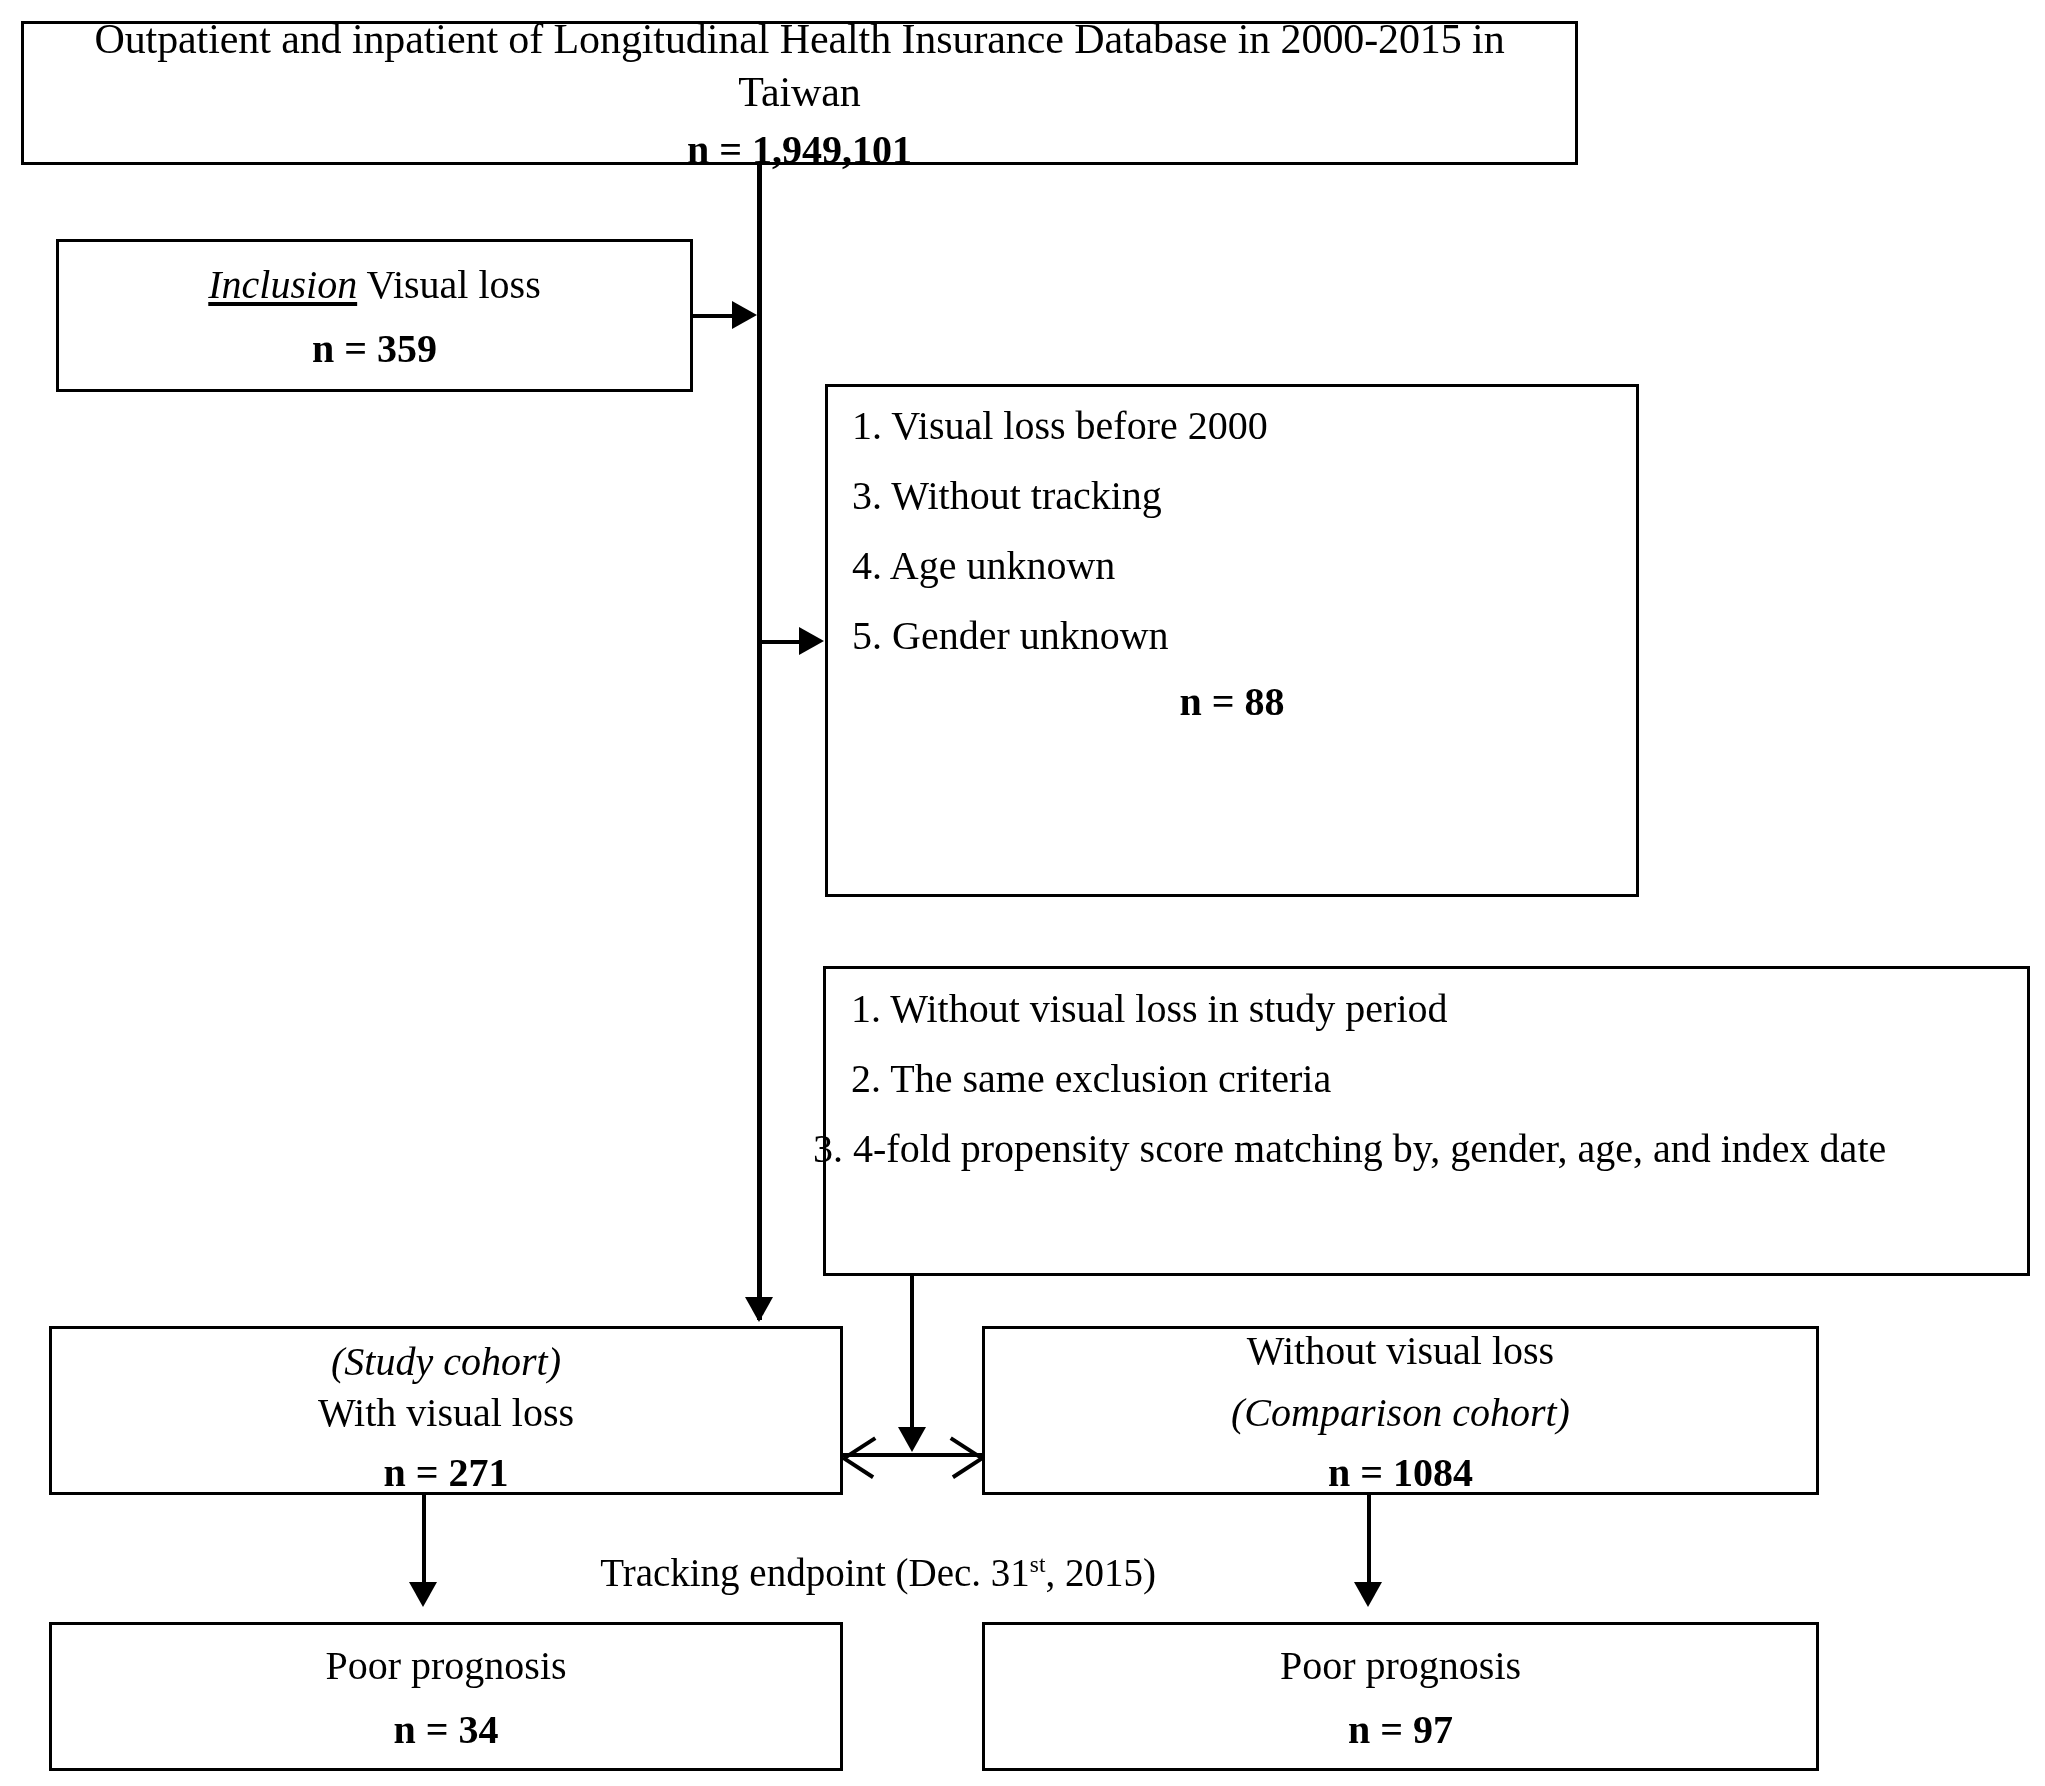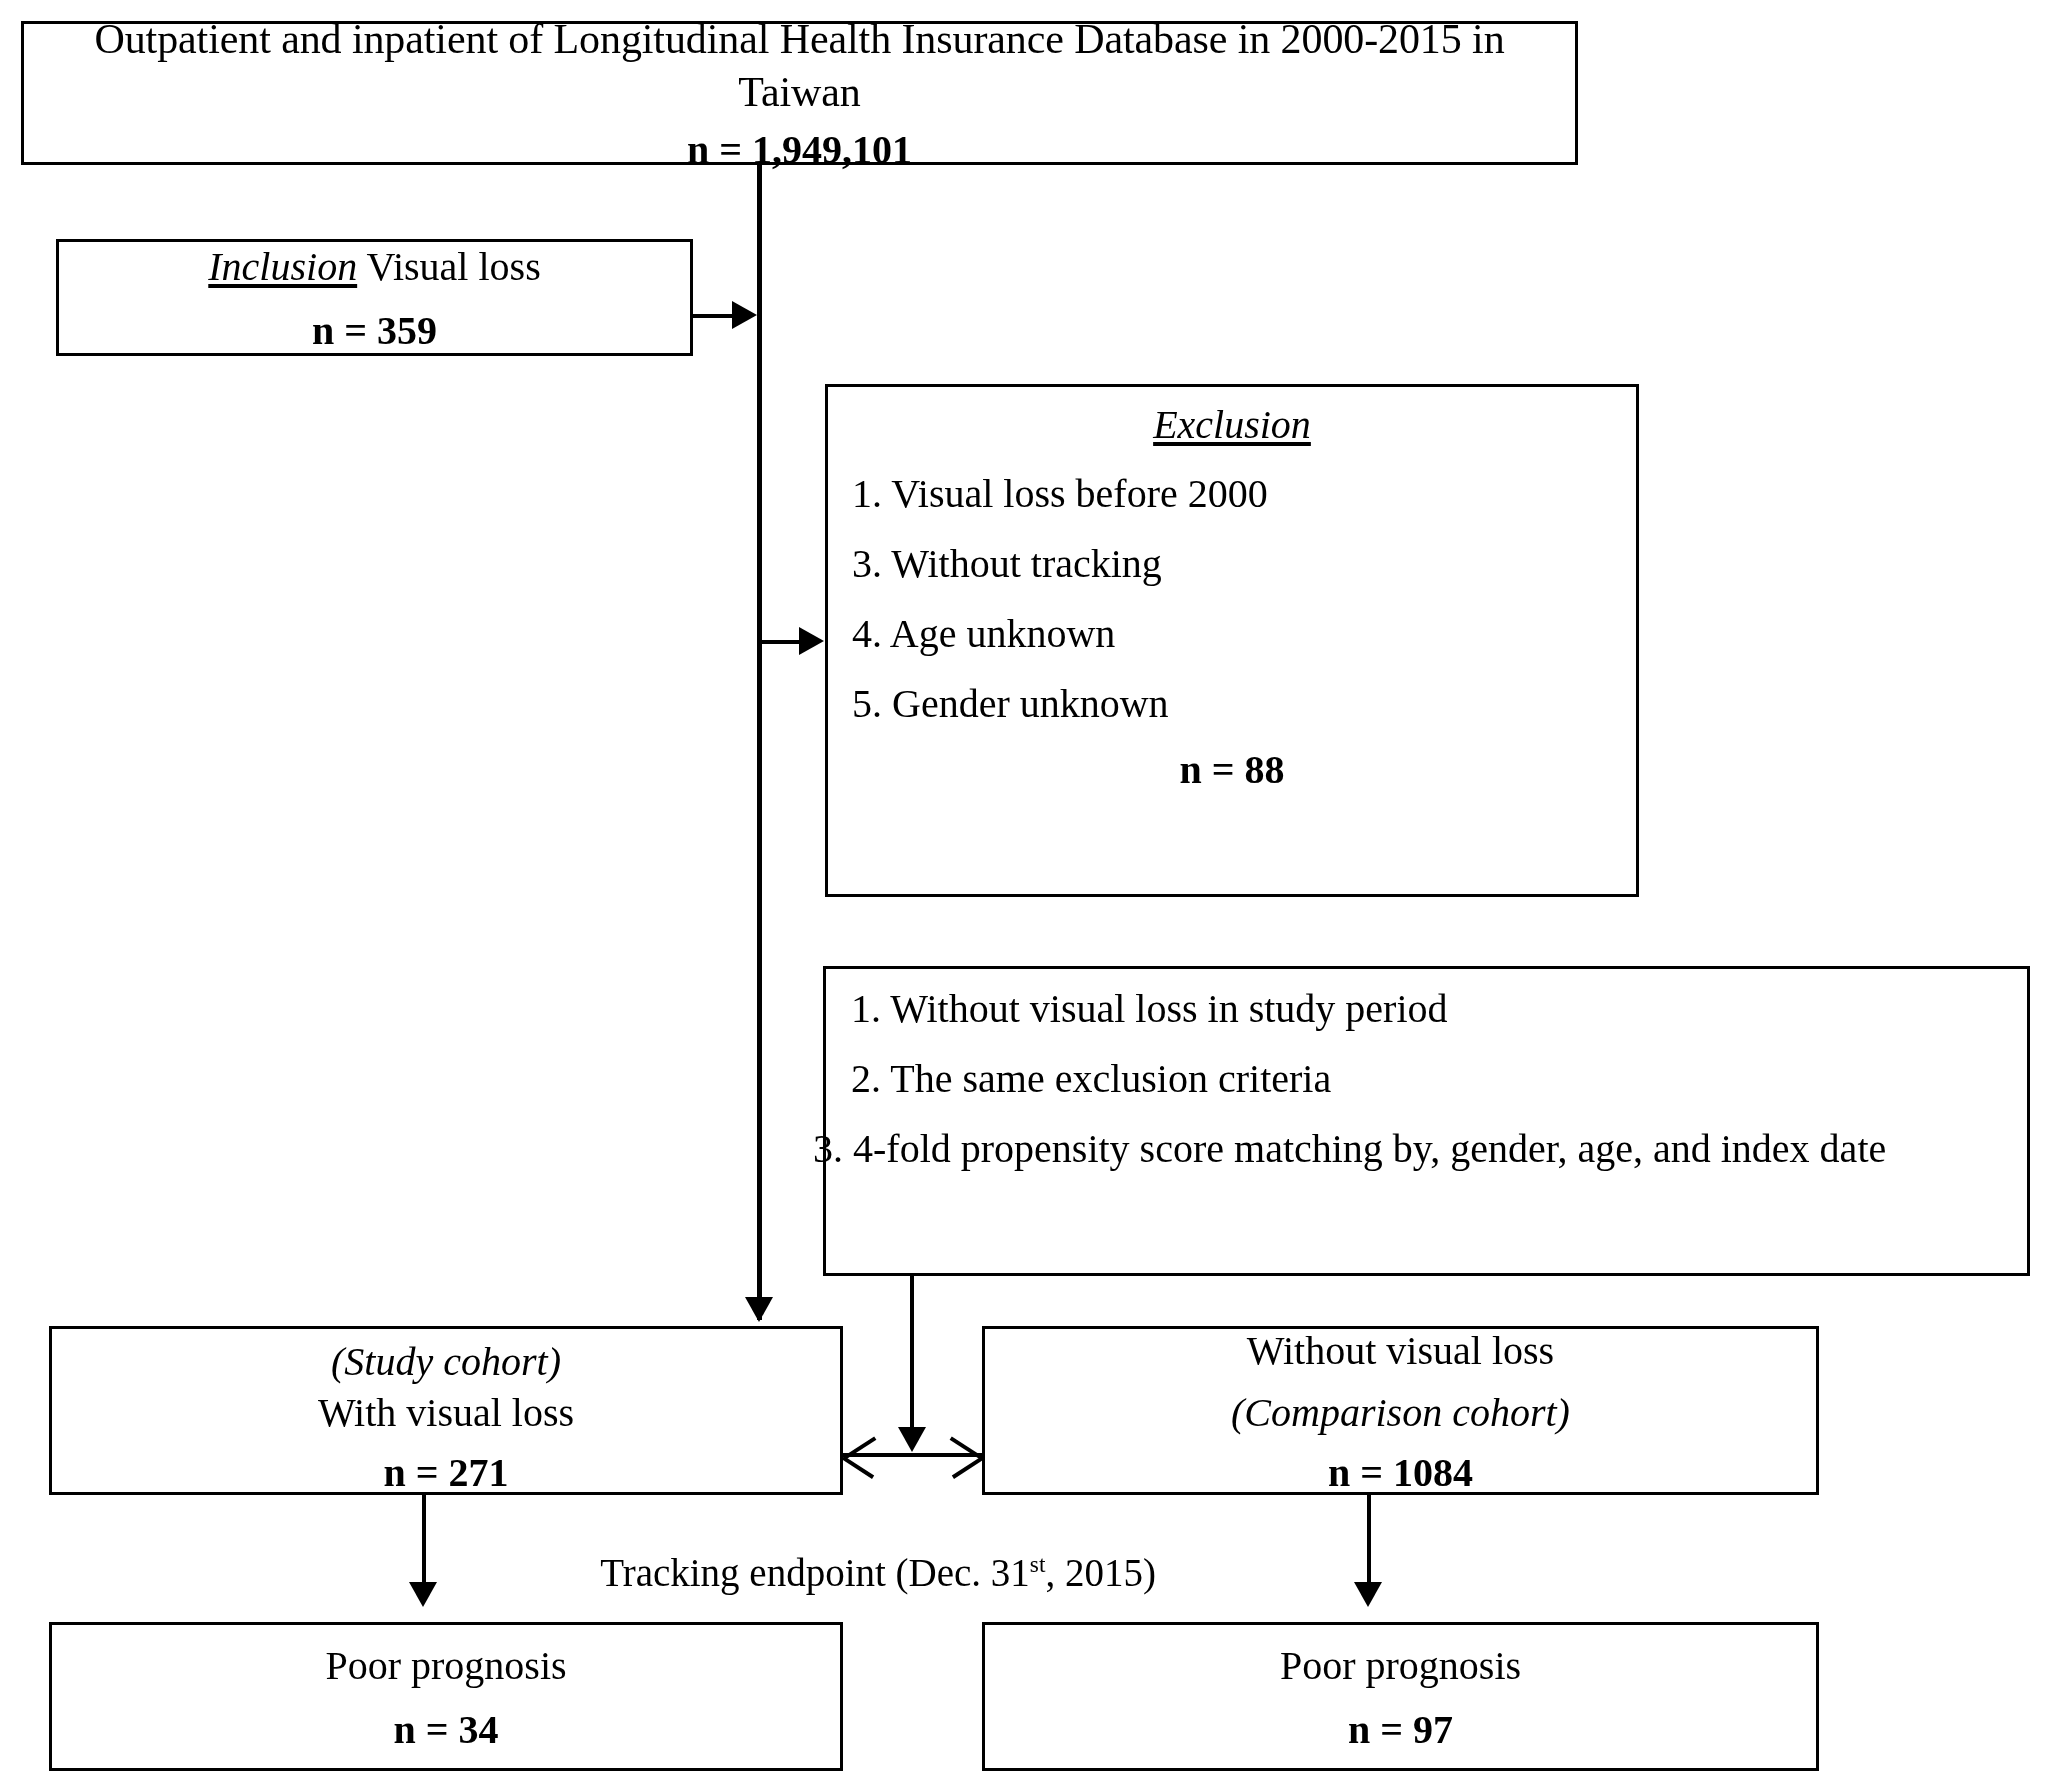"Inclusion Visual loss" div.box { height: 117px -> 153px }
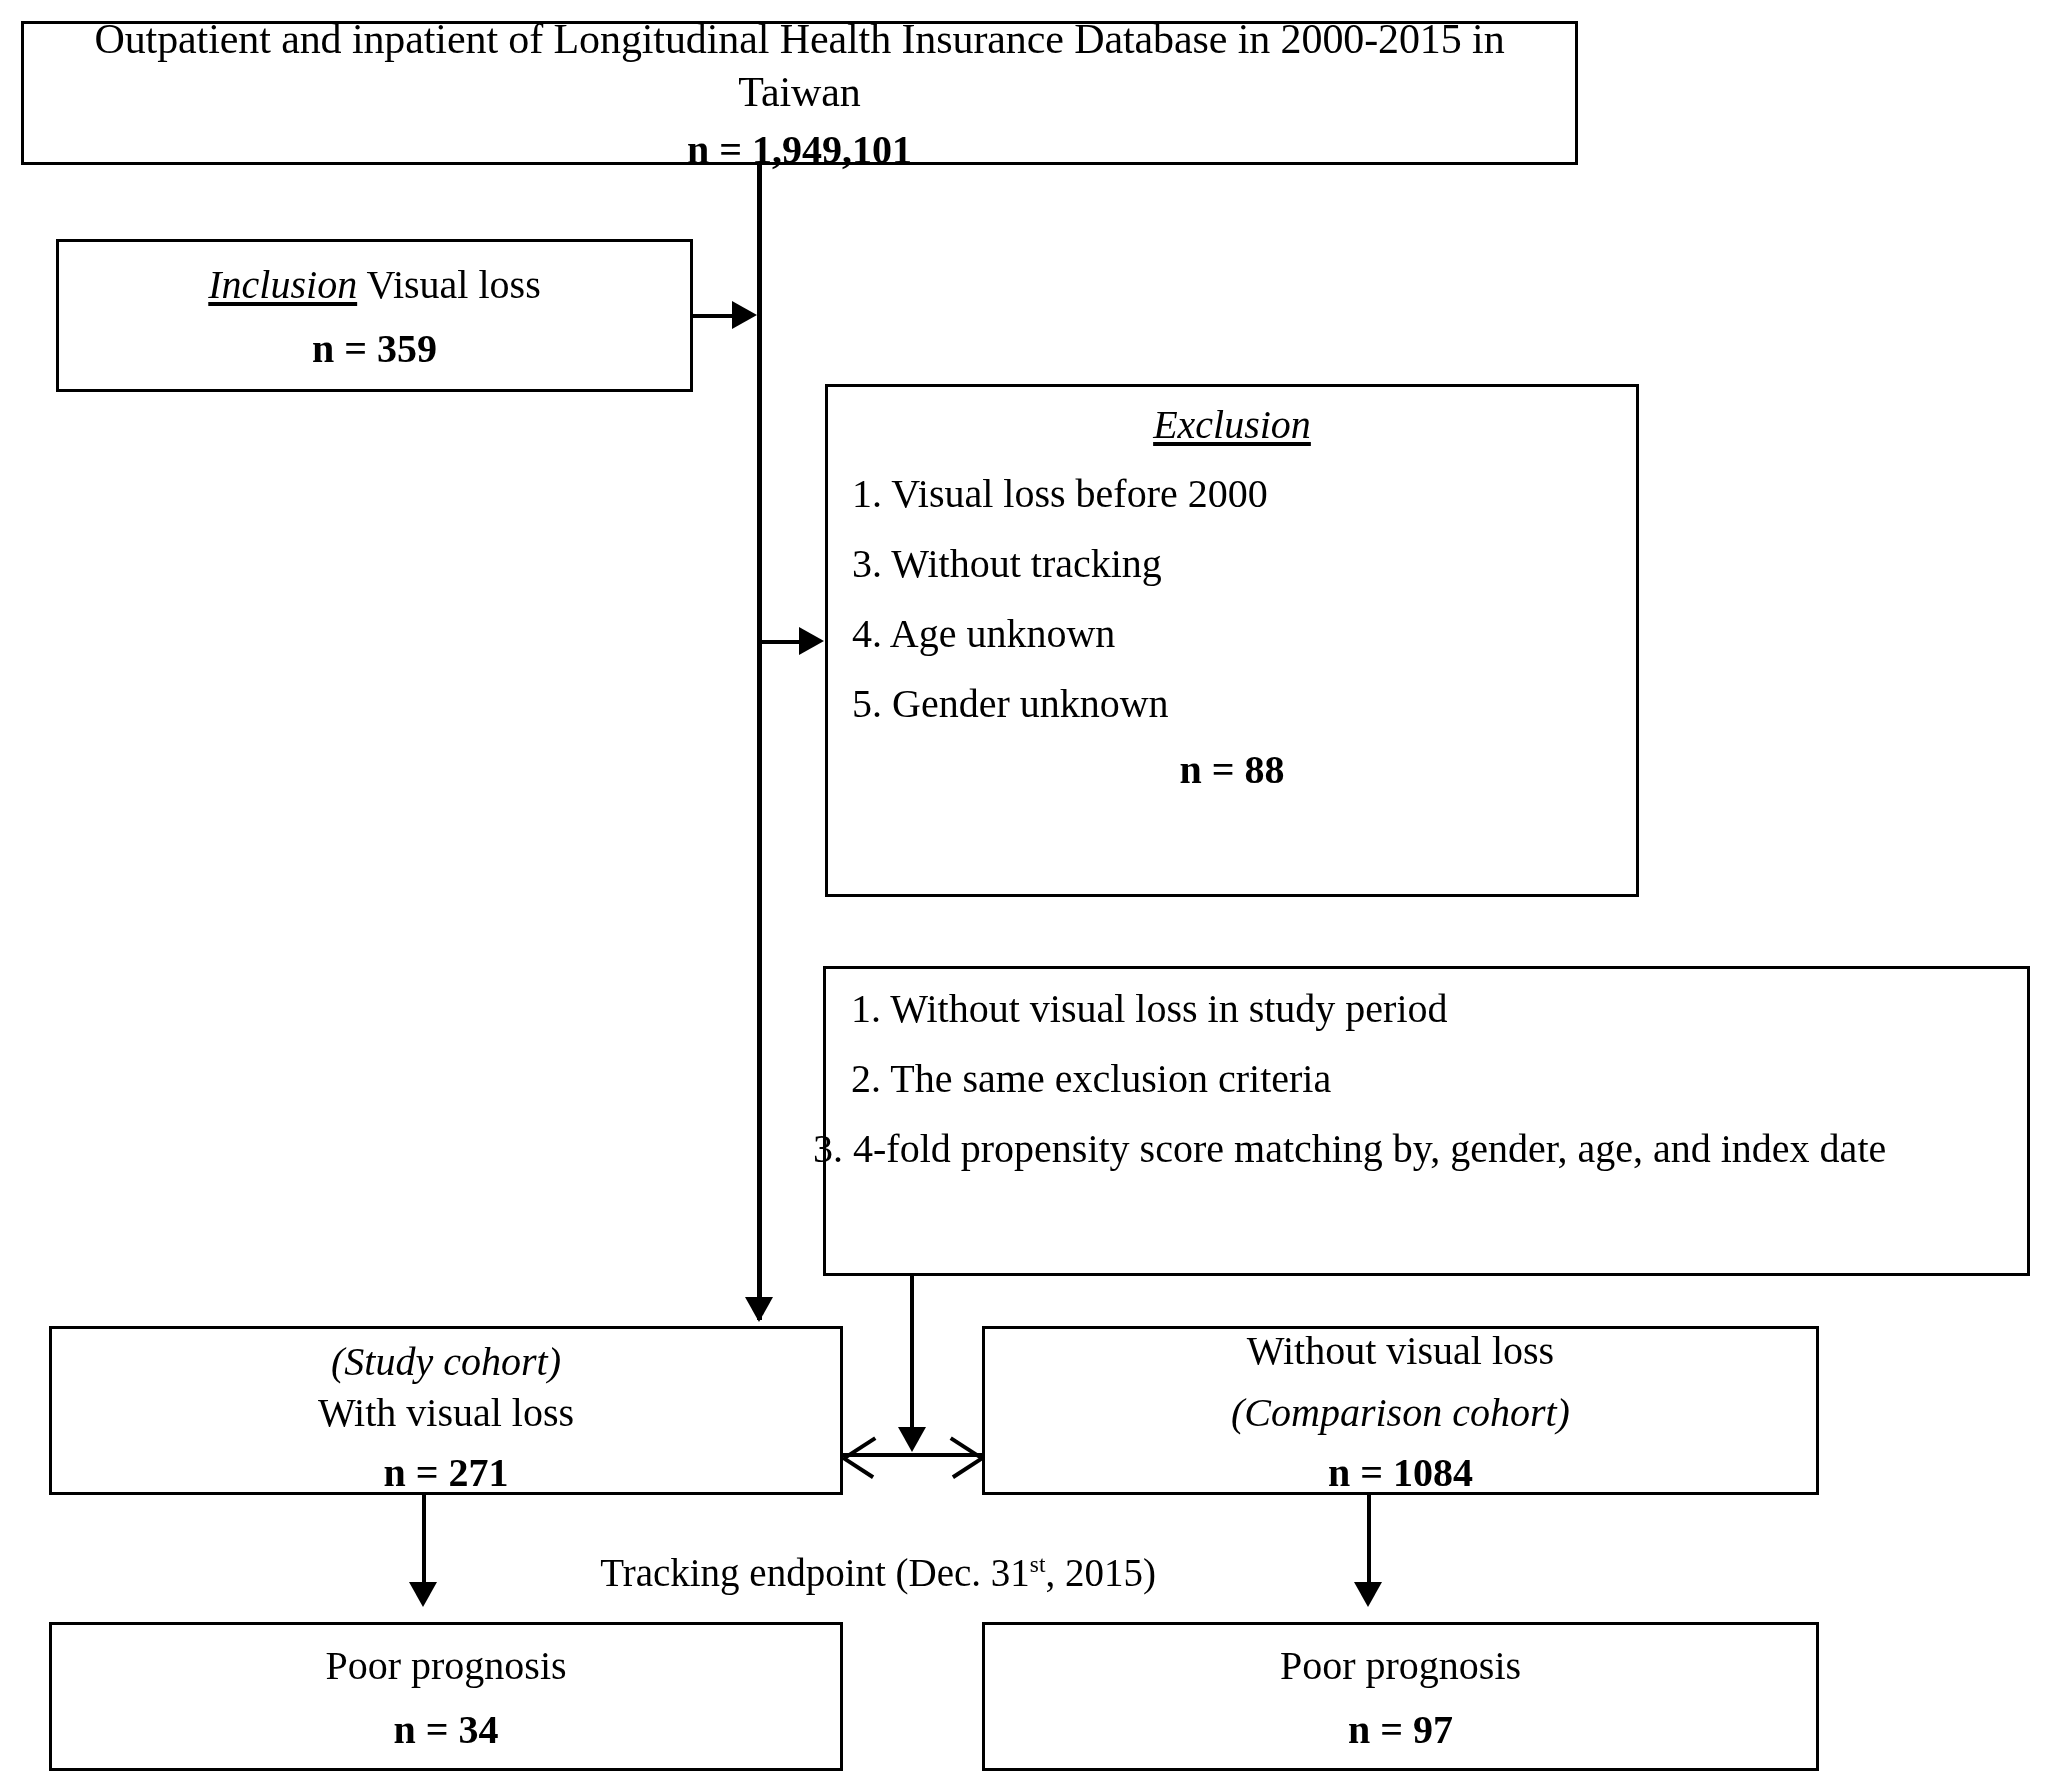"Exclusion" div.excl-head { html: <div> <span>Exclusion</span> </div> -> none }
